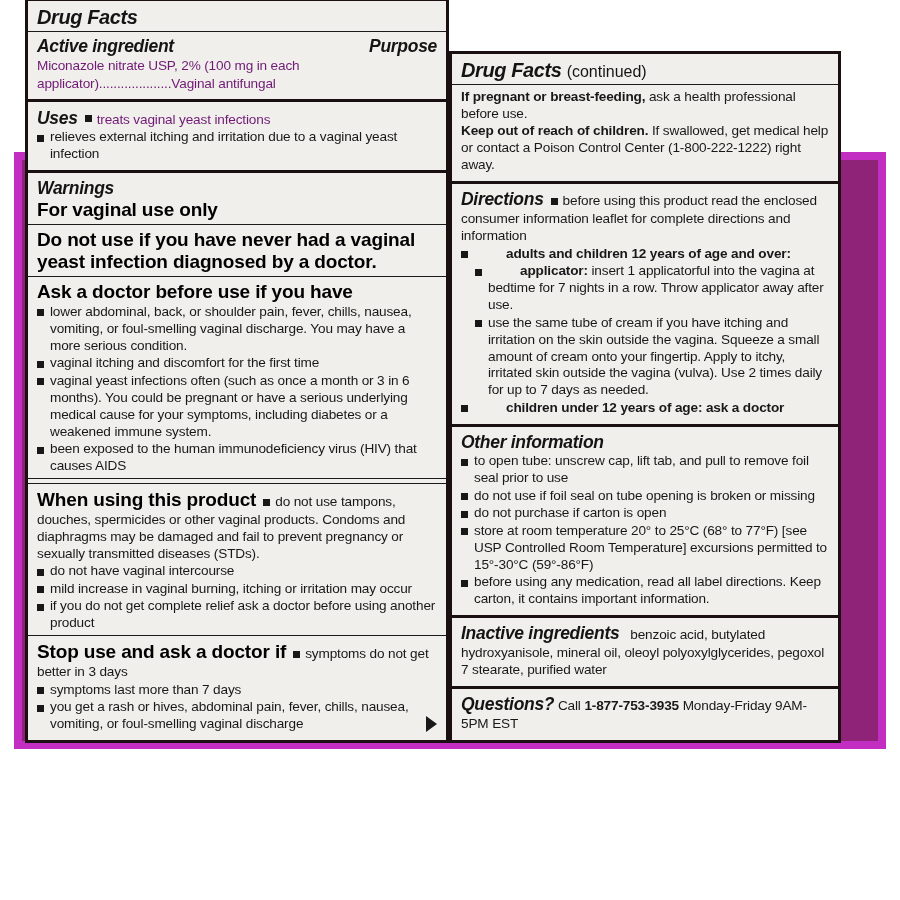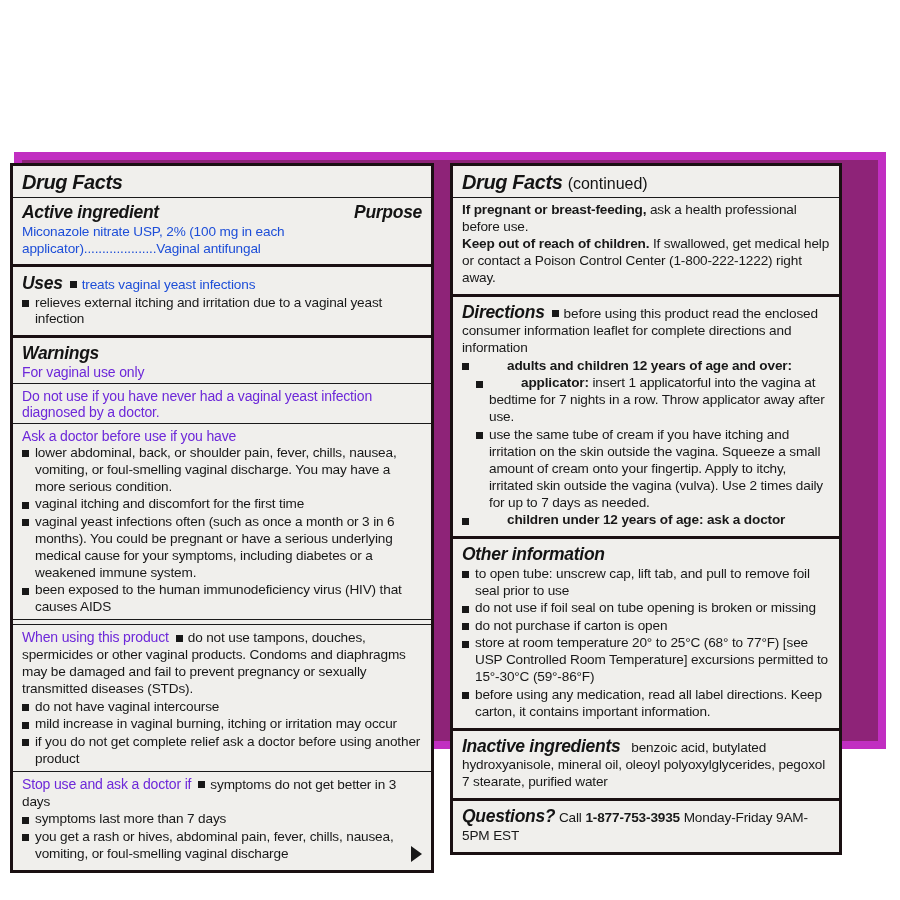"Drug Facts" #panels { align-items: flex-start -> flex-end; gap: 16px -> 0; left: 10px -> 25px }
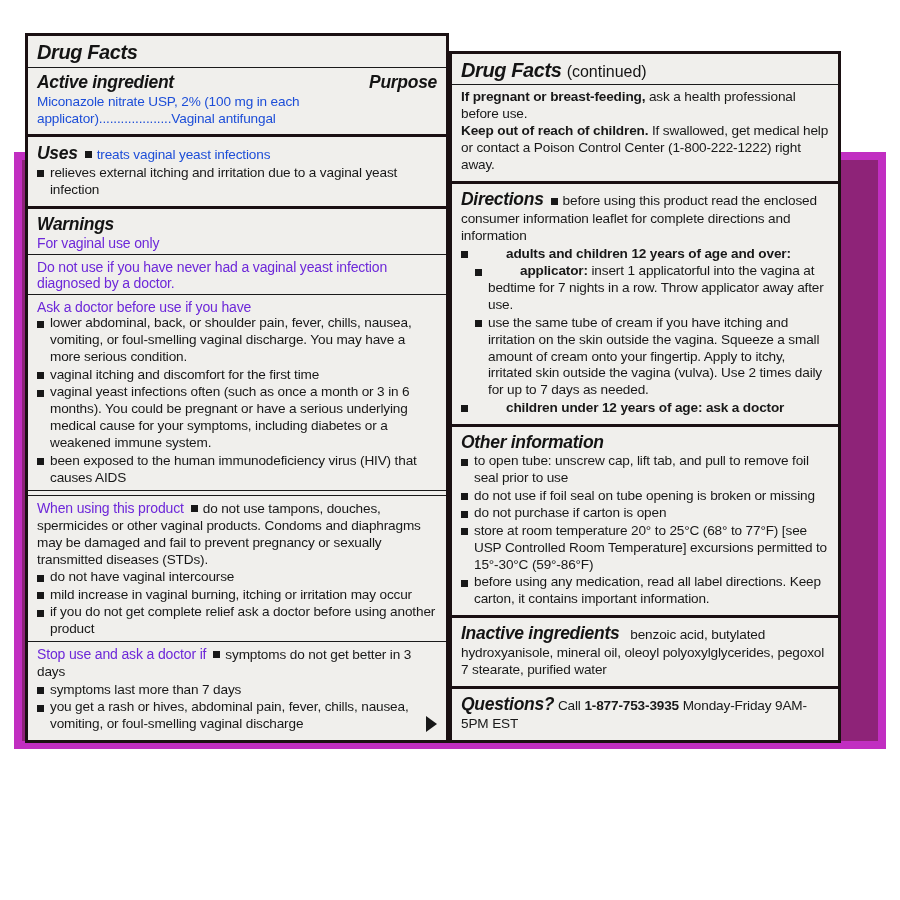"Miconazole nitrate USP, 2% (100" .body-txt { color: #1d4ed8 -> #701a75 }
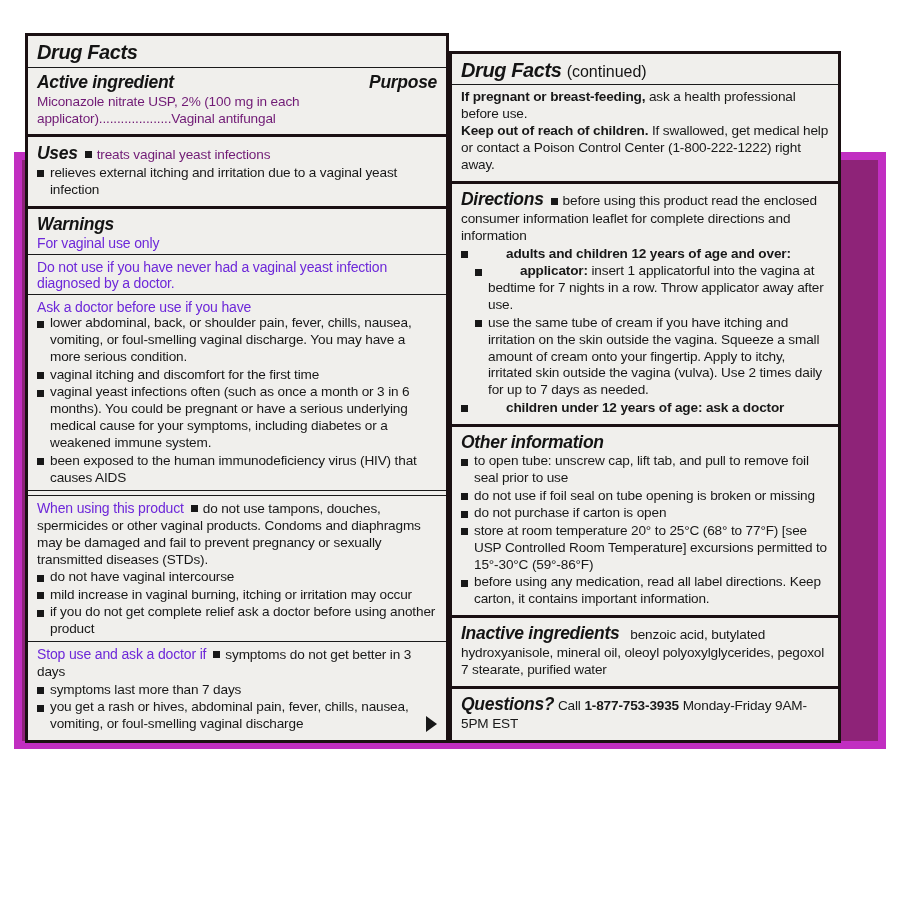"For vaginal use only" .sec-bold { color: #6d28d9 -> #000000; font-size: 14px -> 19px; font-weight: normal -> bold }
